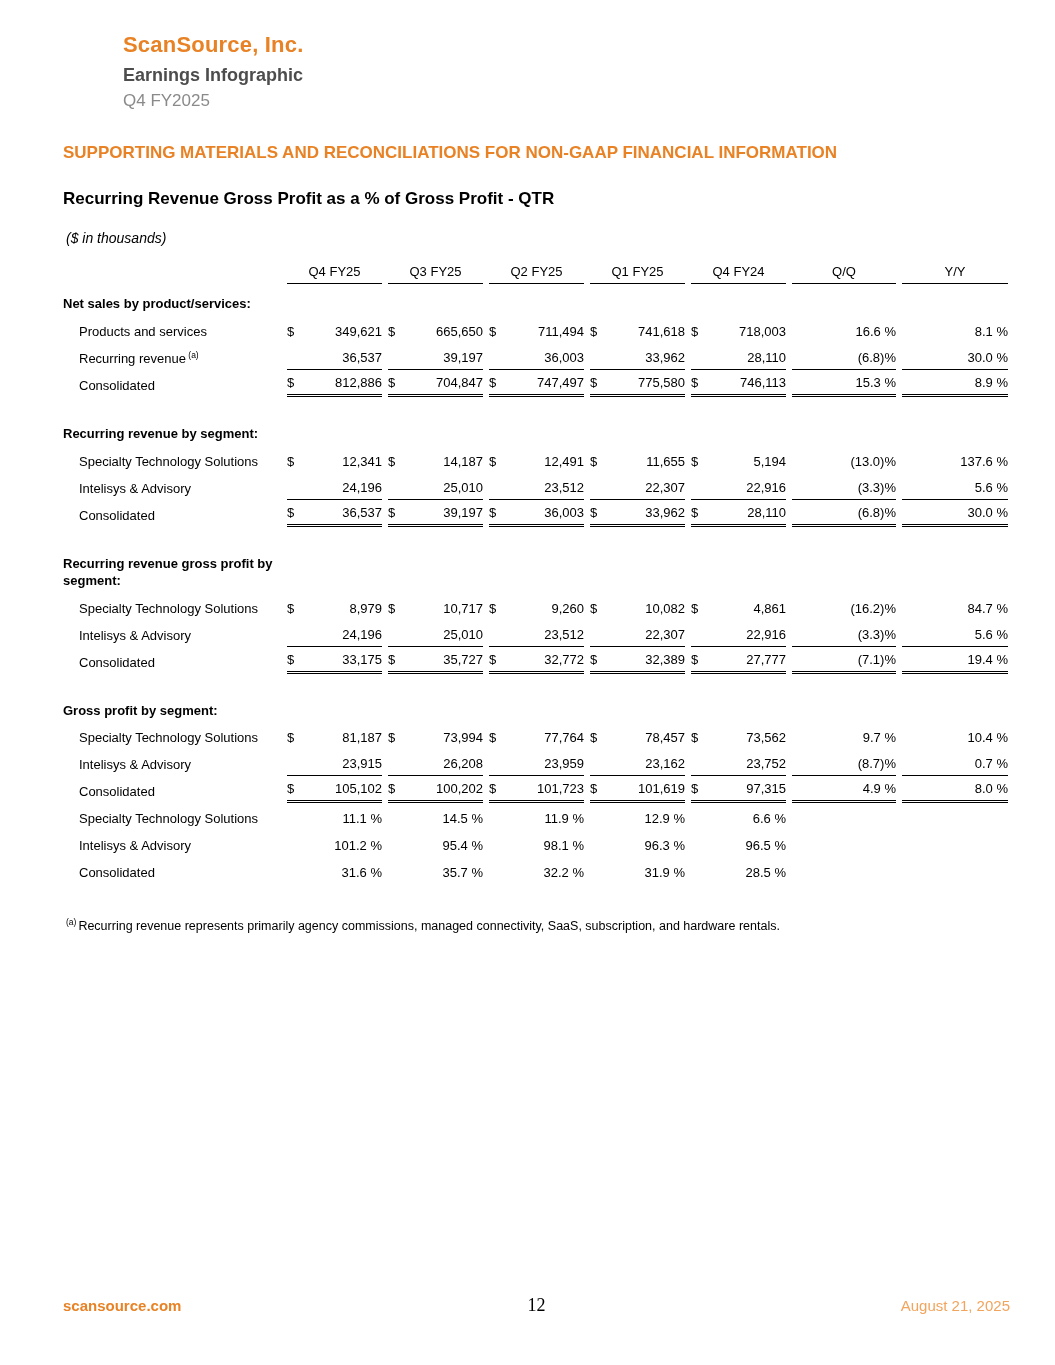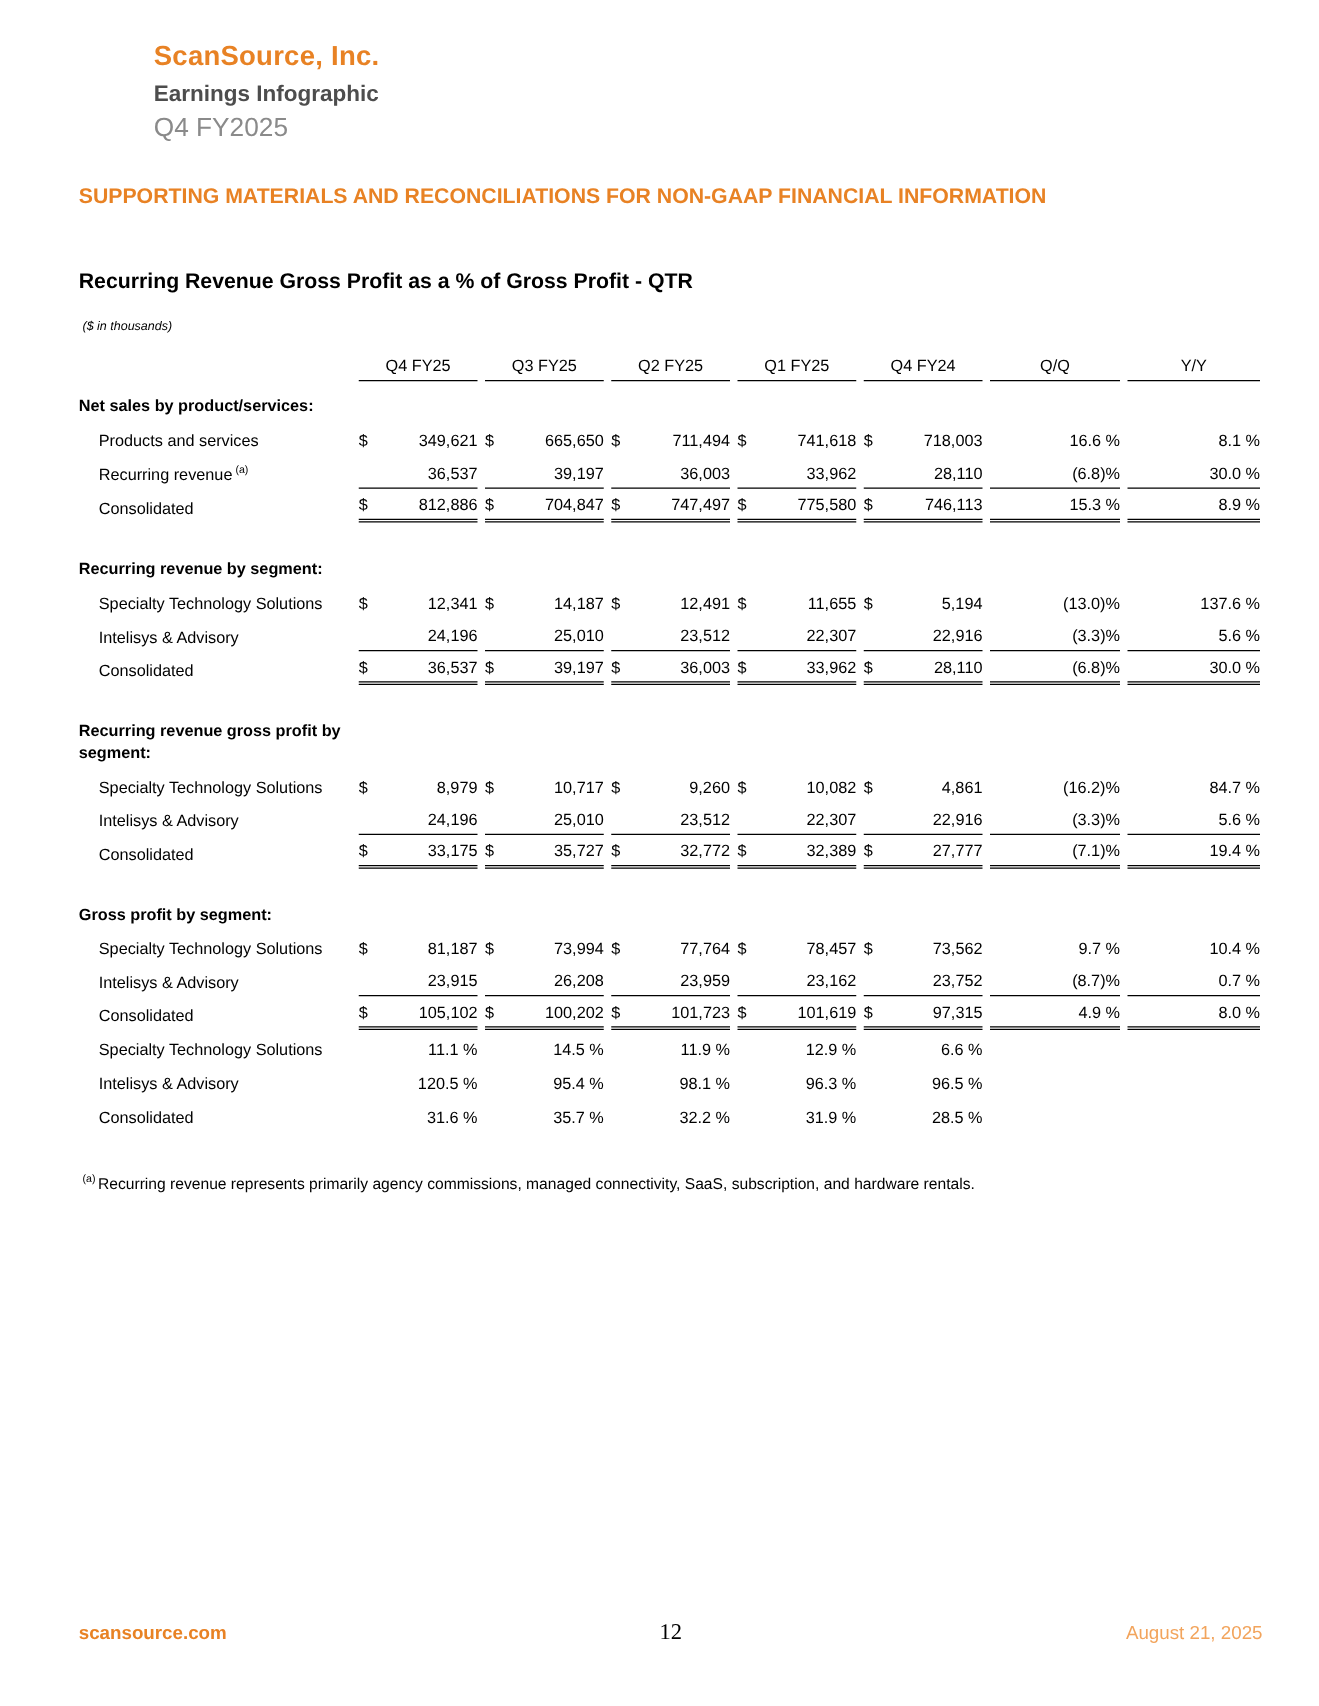"Q4 FY2025" .period { font-size: 21px -> 17px }
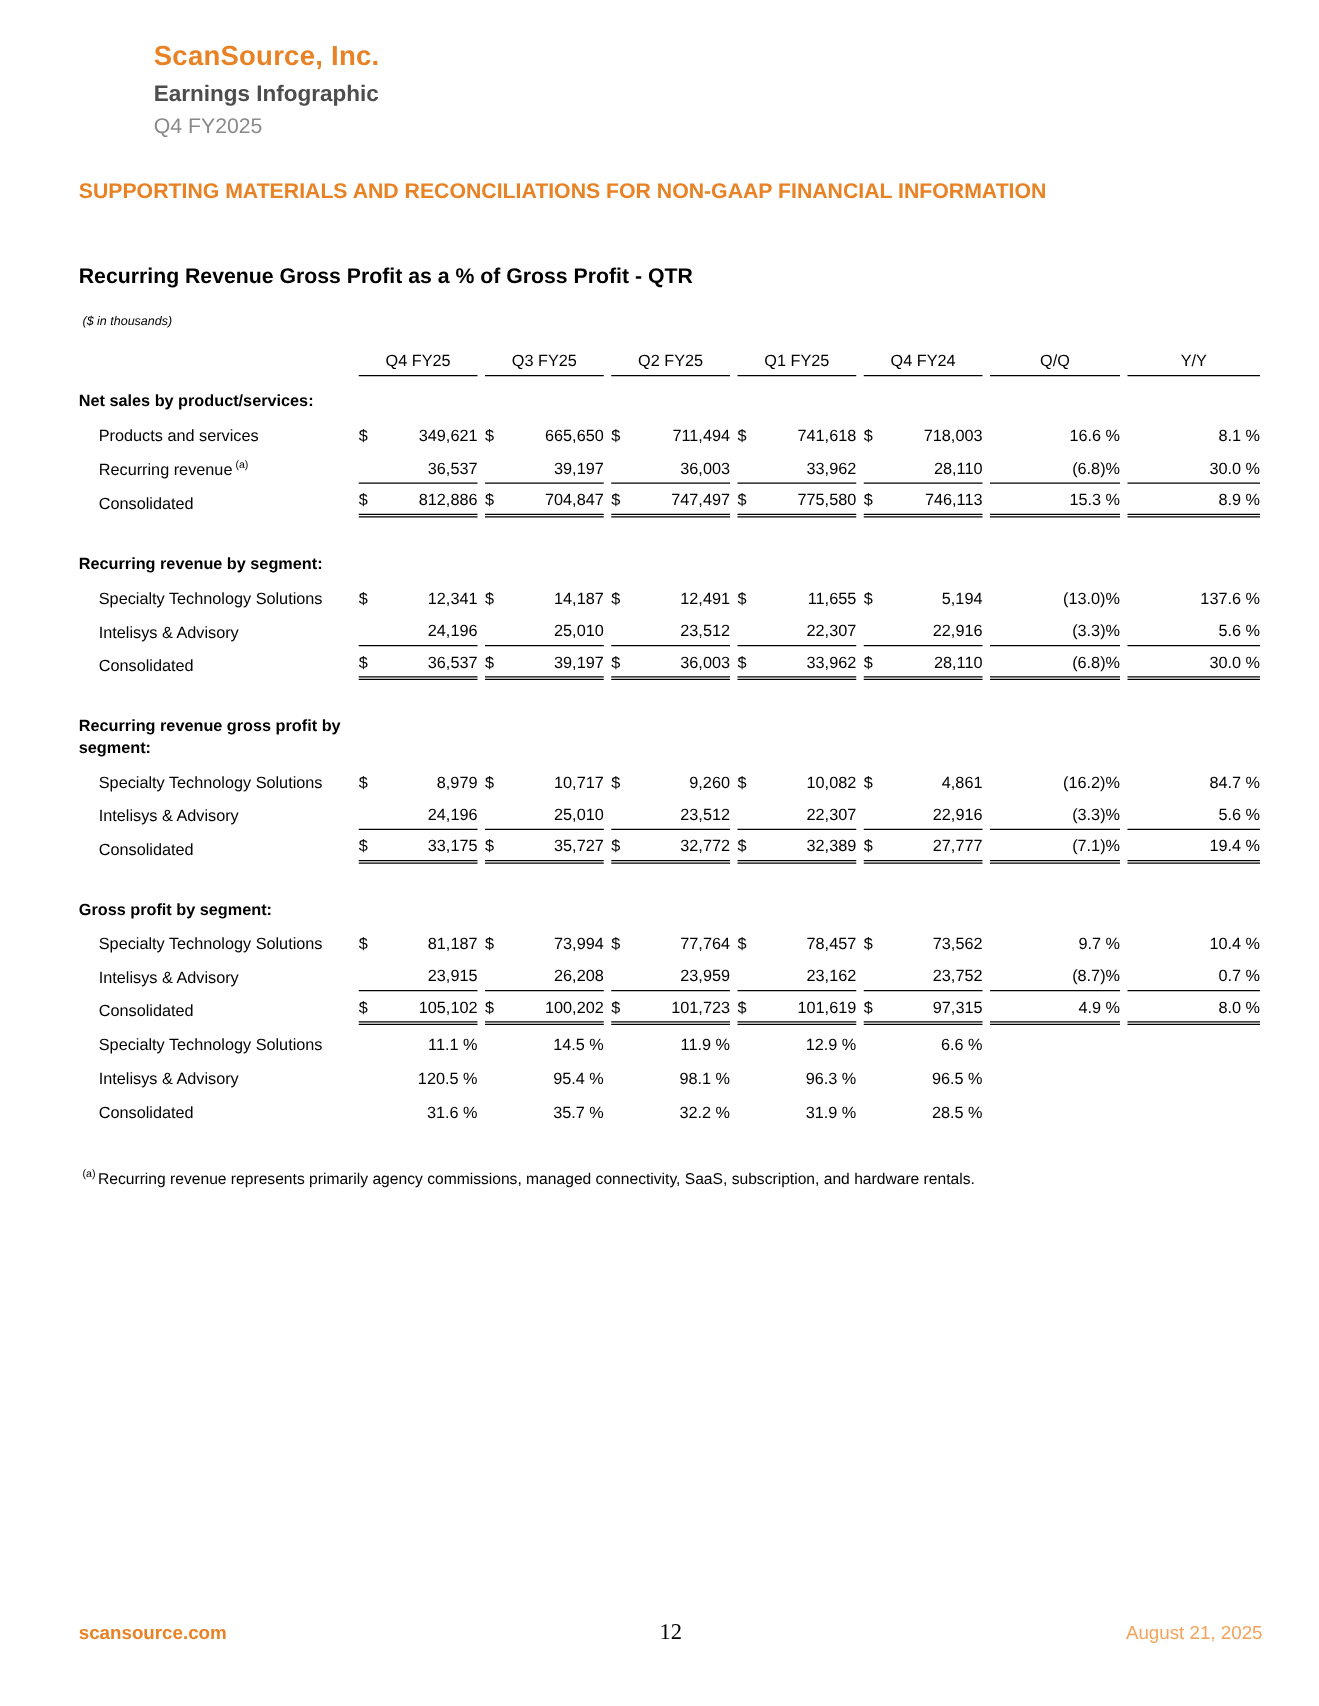"Recurring Revenue Gross Profit as" .table-title { margin: 46px 0 0 63px -> 24px 0 0 63px }
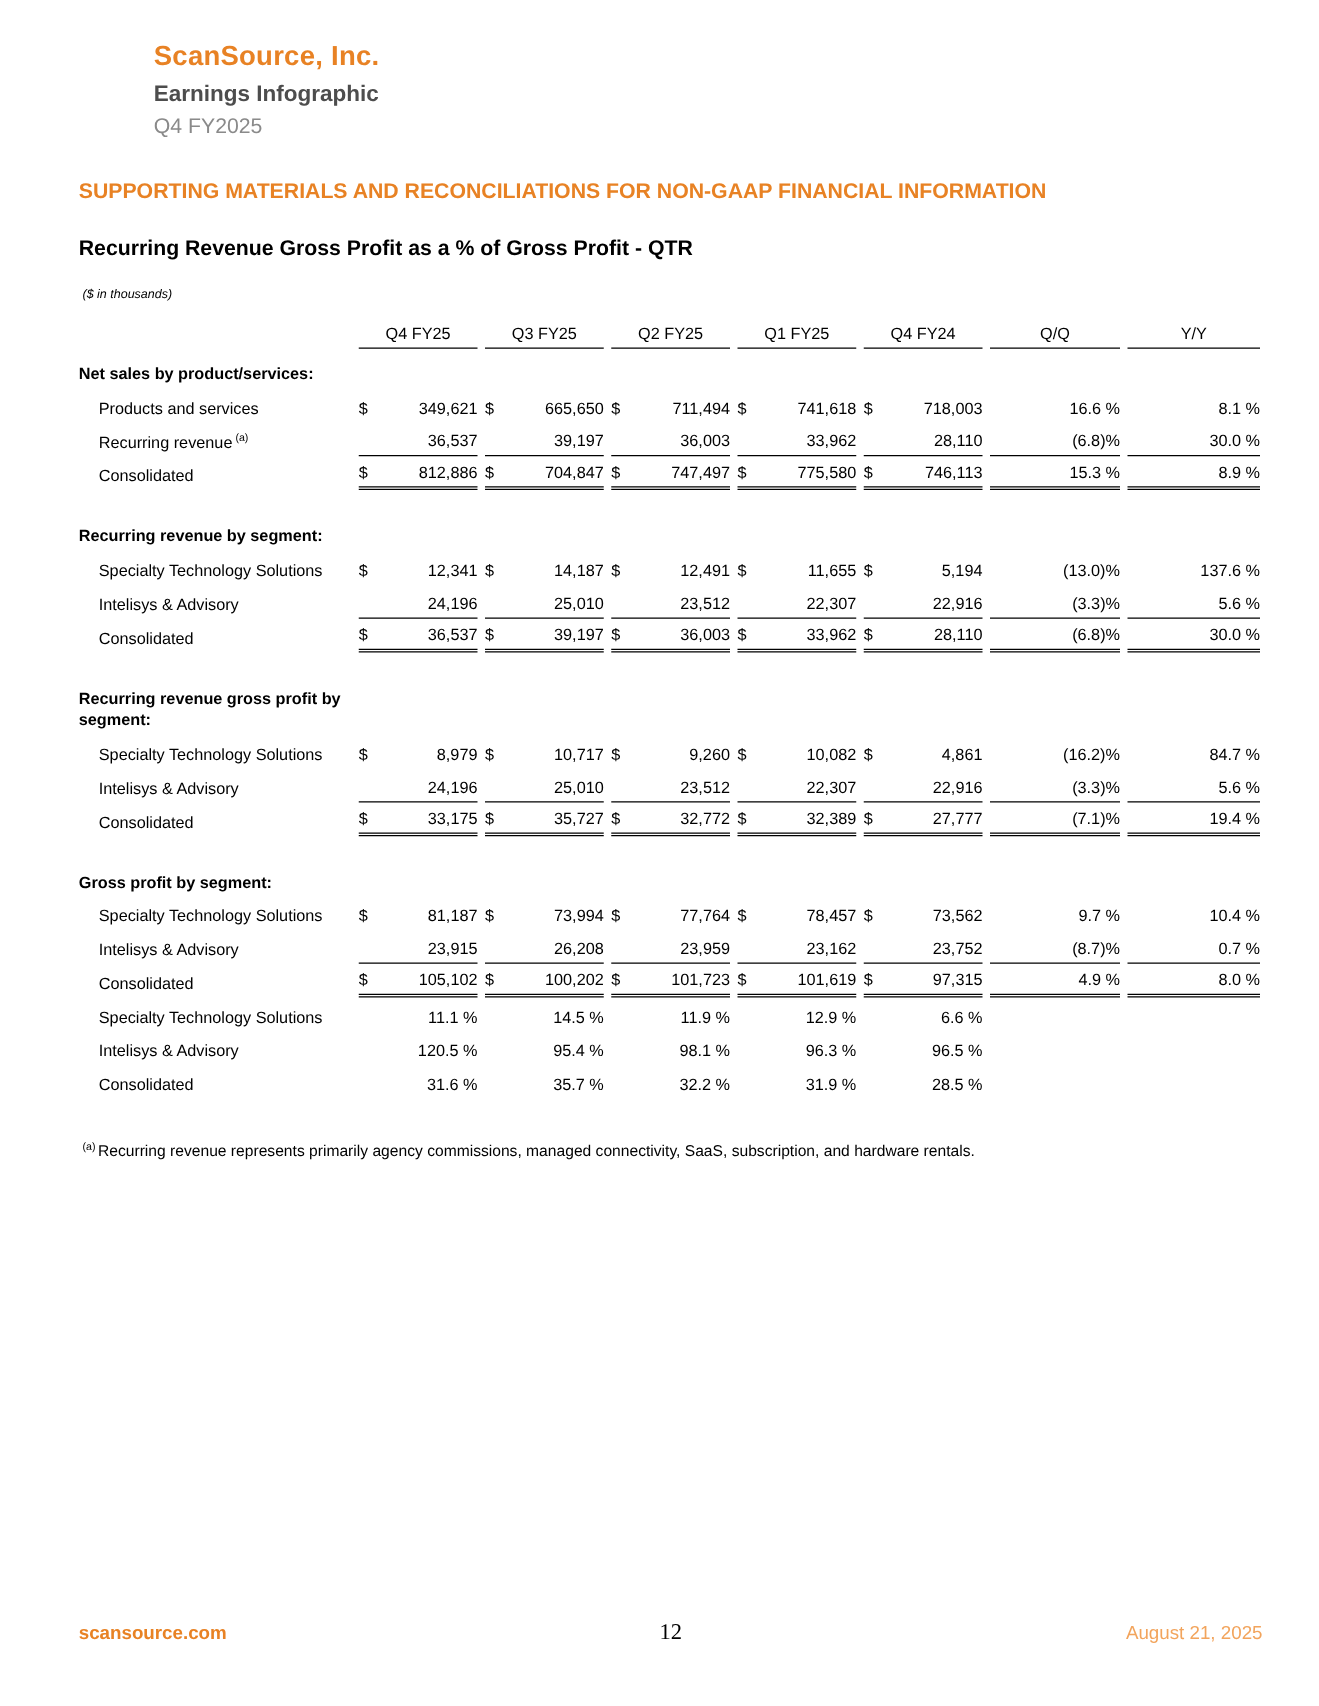"($ in thousands)" .units-note { font-size: 10px -> 14px }
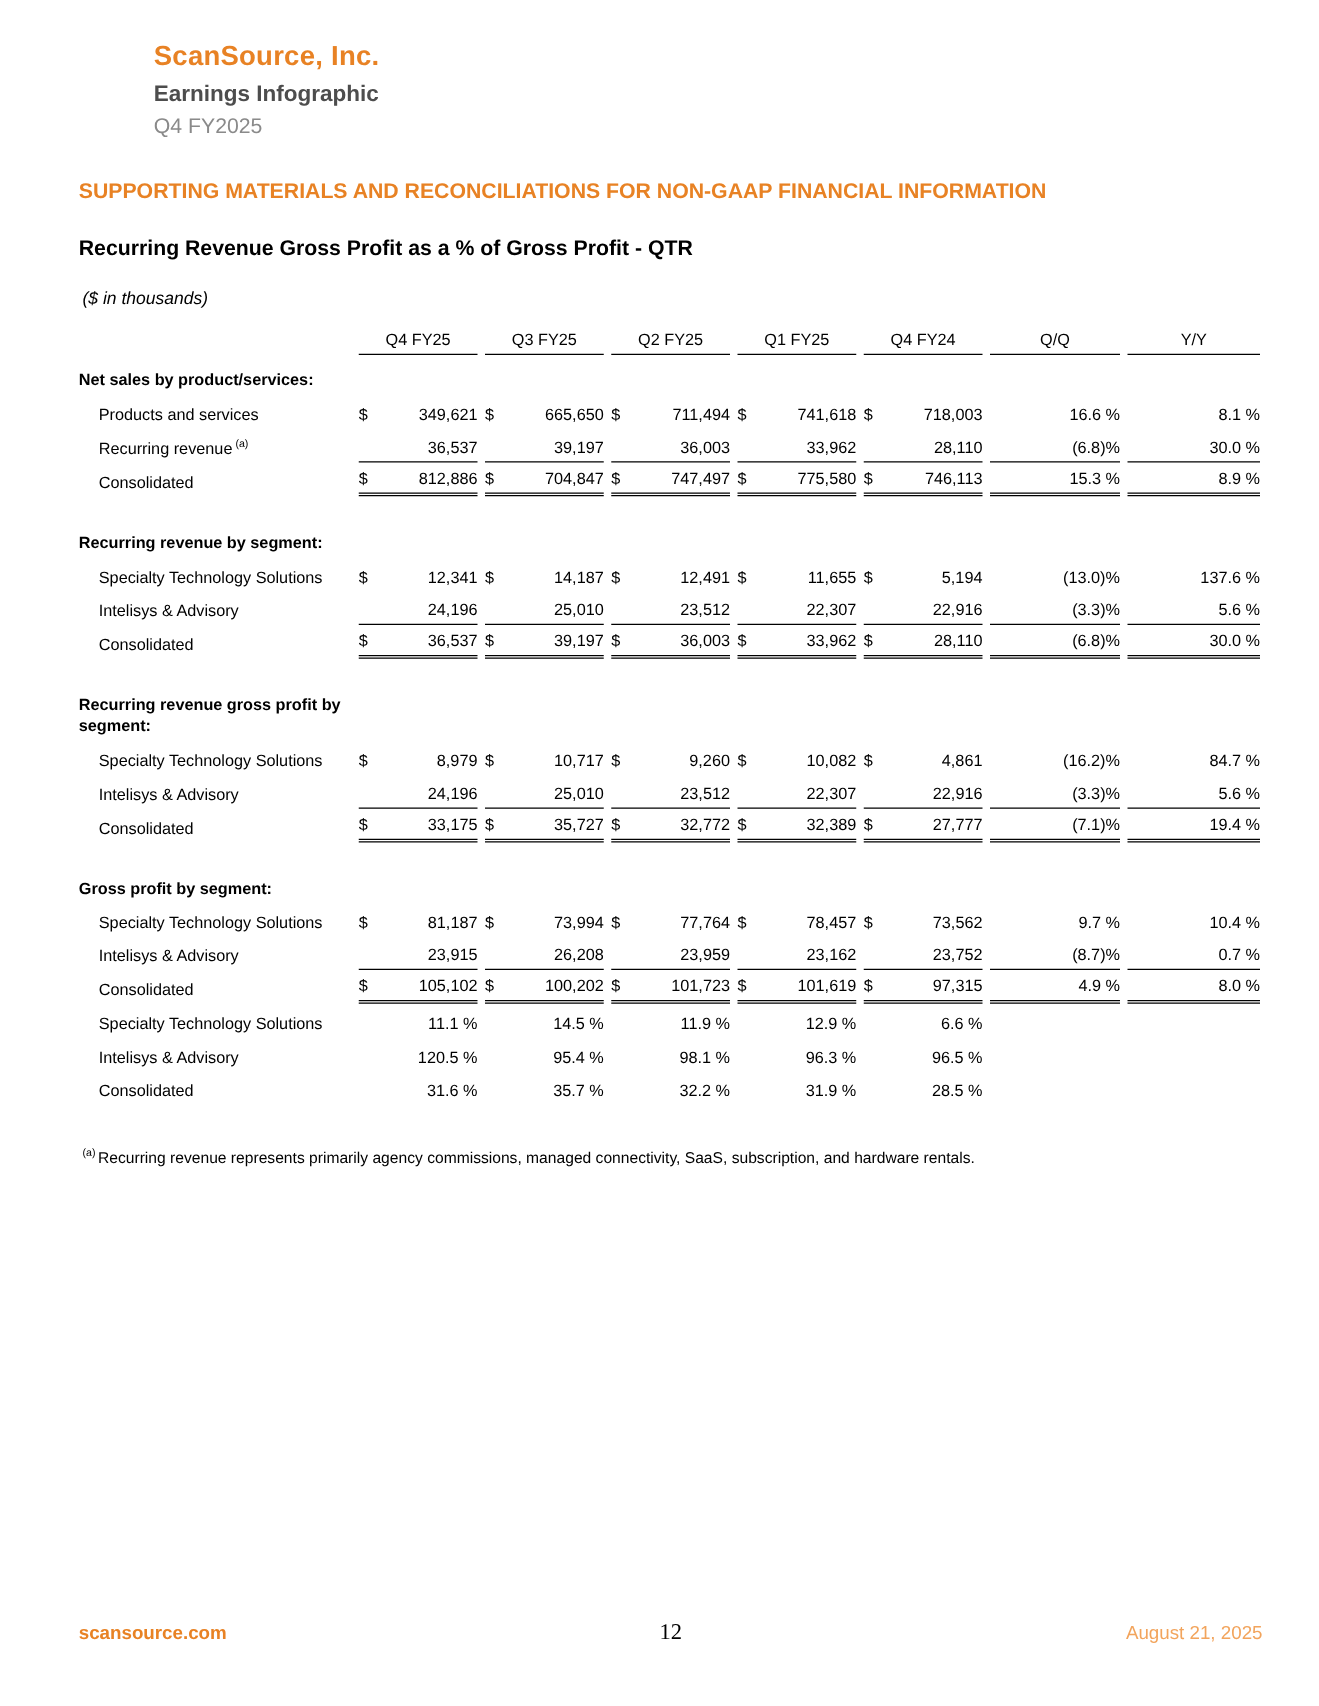"120.5 %" span.val { text: 120.5 -> 101.2 }
